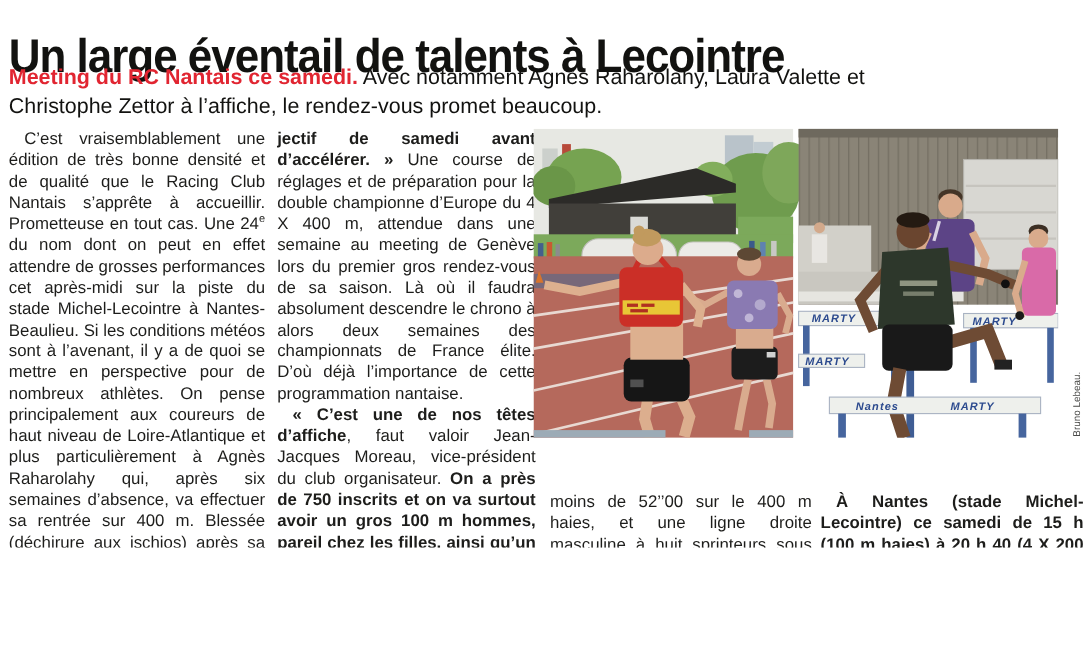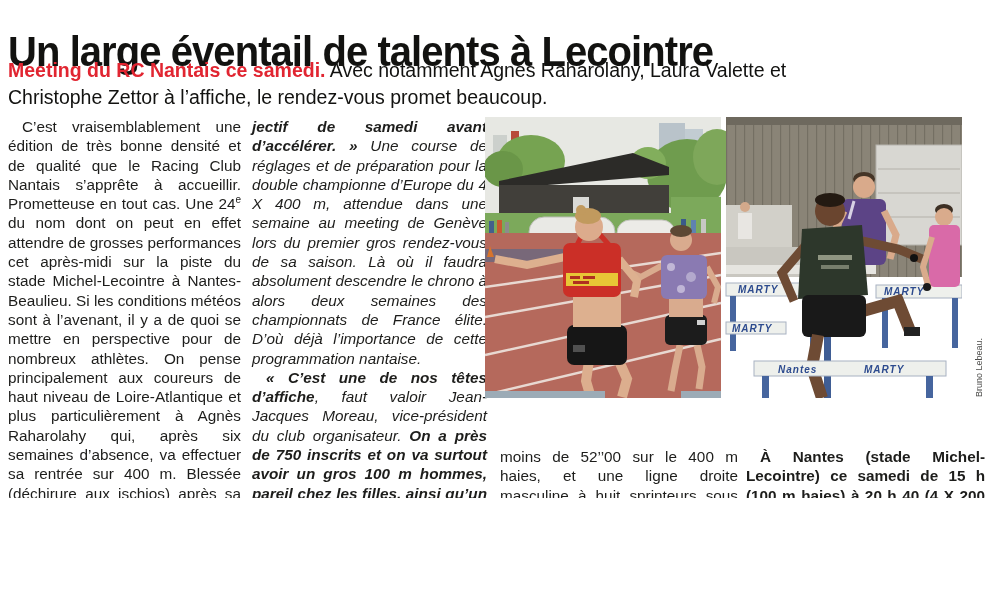"jectif de samedi avant d’accélérer." #col2 { font-style: italic -> none }
